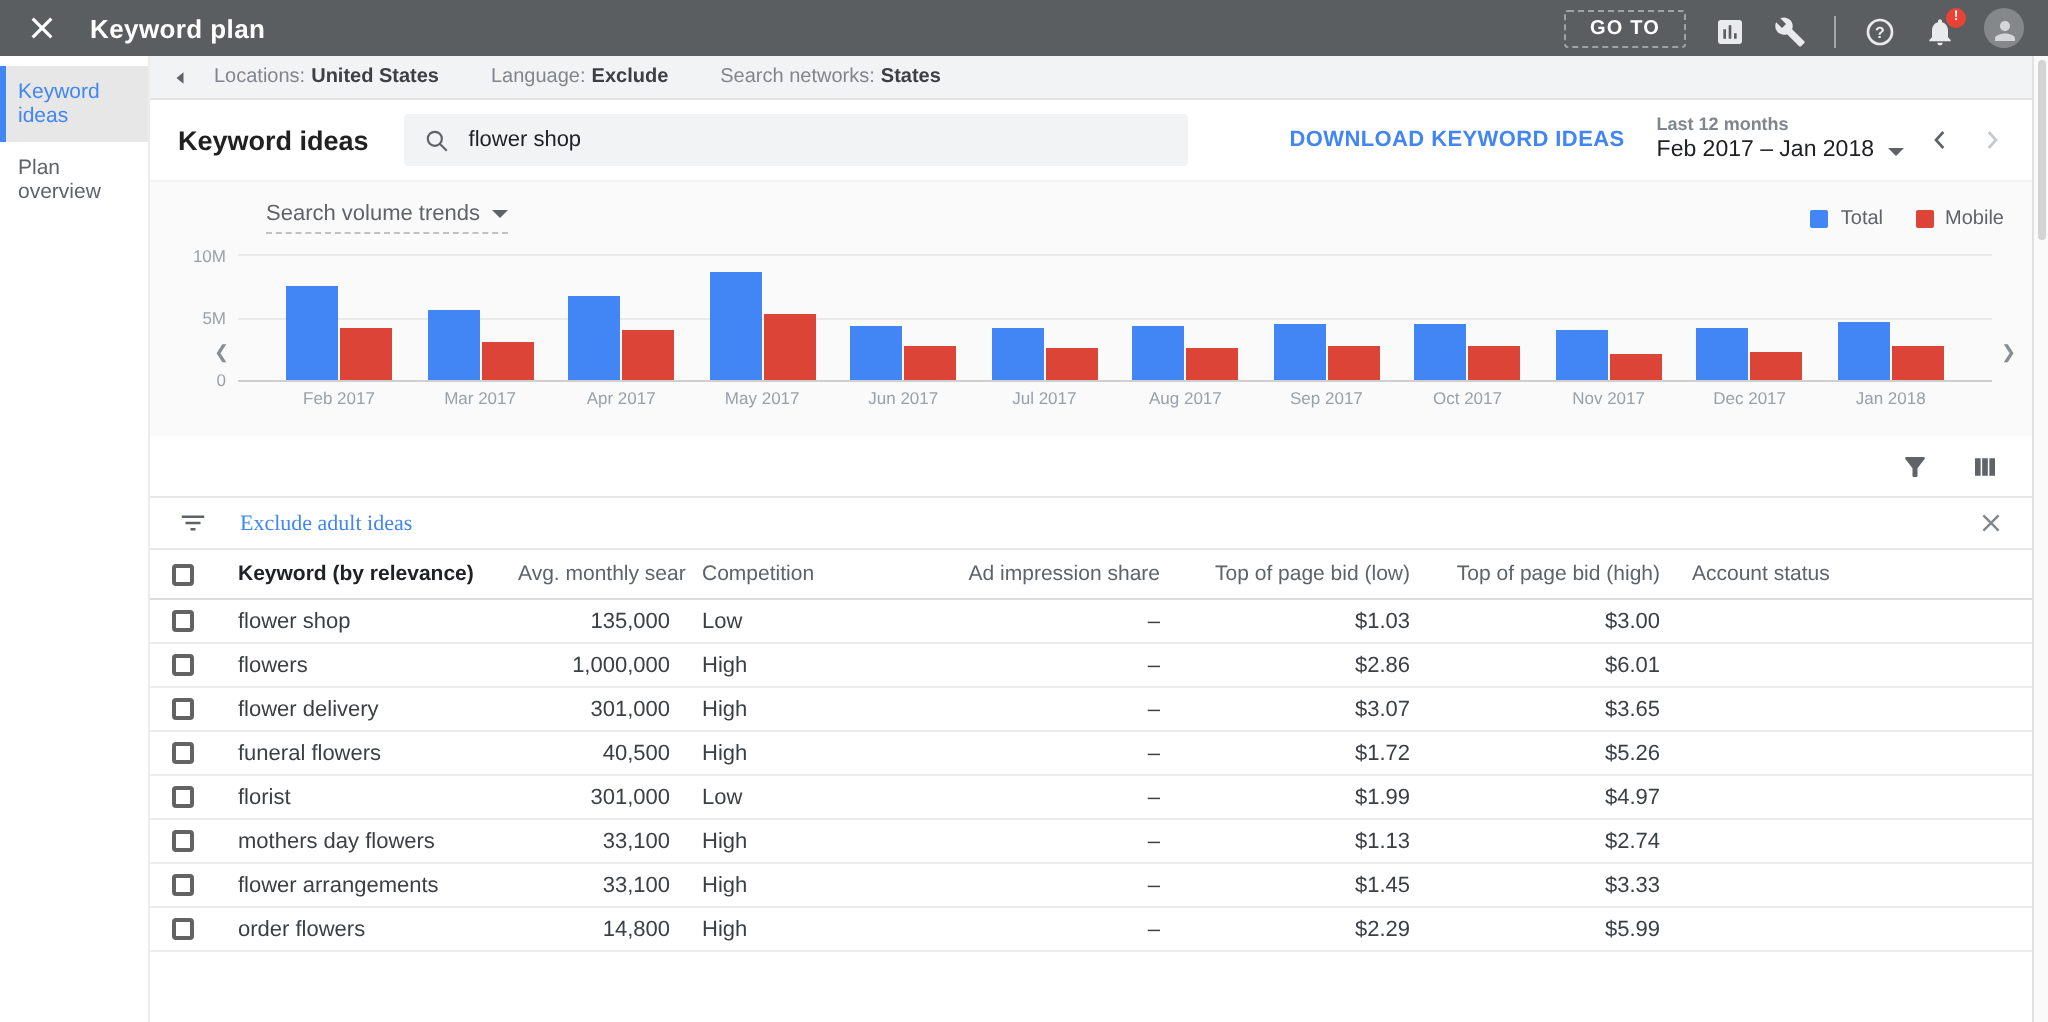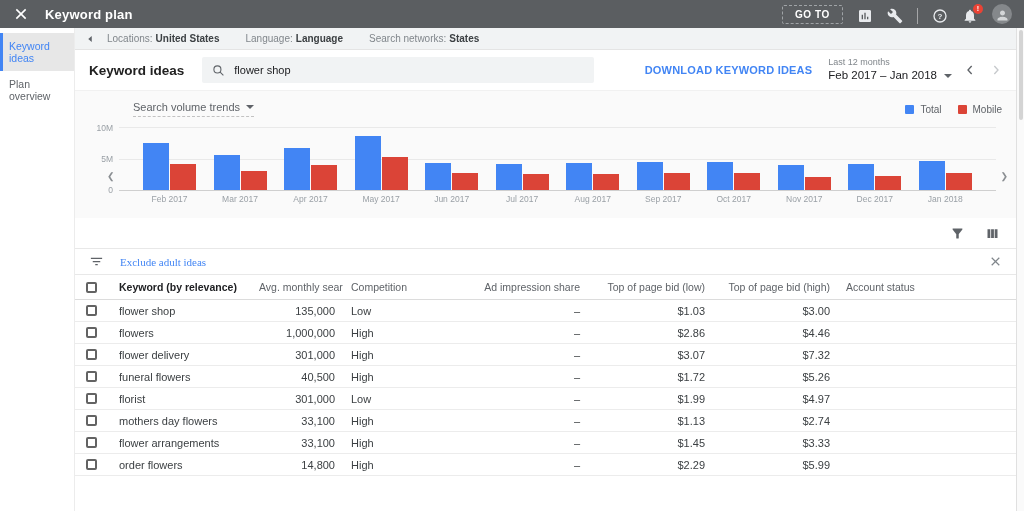"Language" b { text: Language -> Exclude }
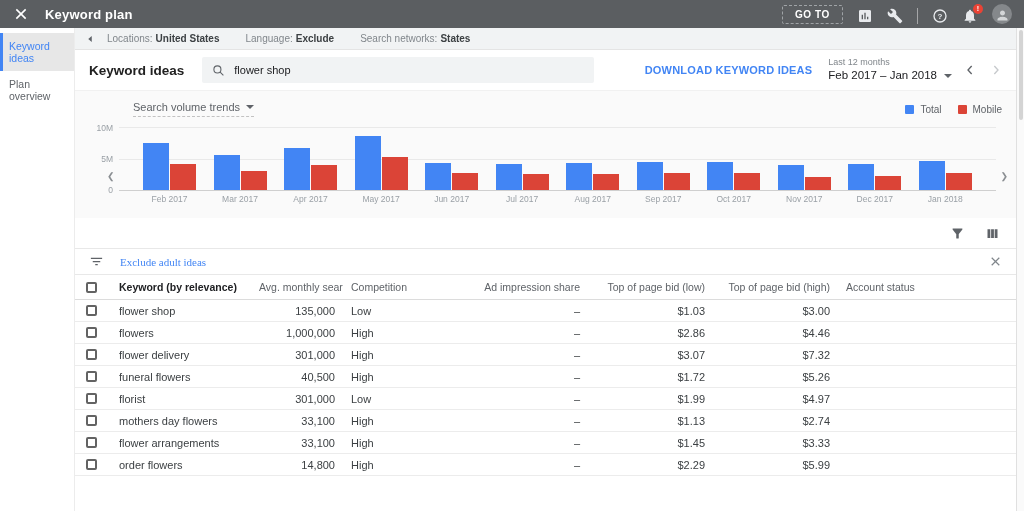"Last 12 months" .daterange .cap { font-weight: none -> bold }
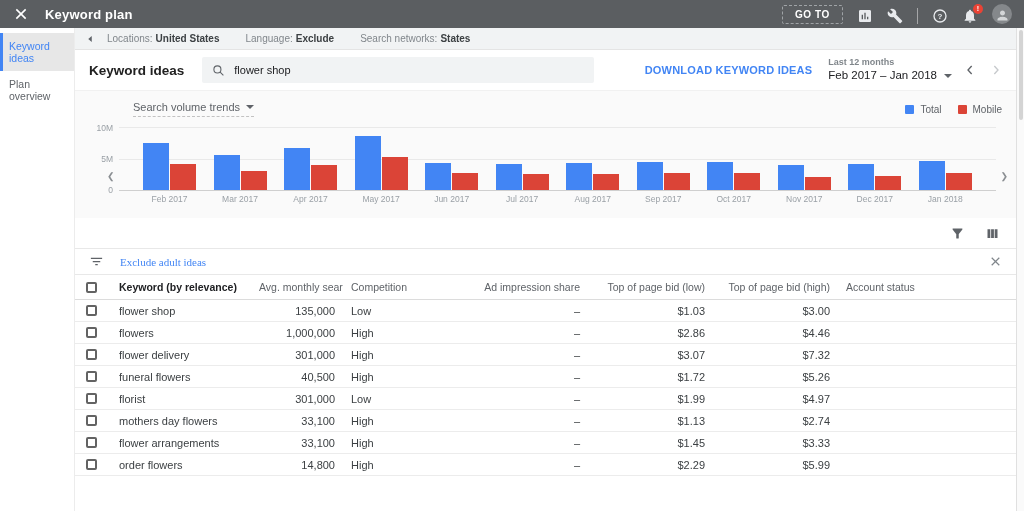"$4.46" td.num { text: $4.46 -> $6.01 }
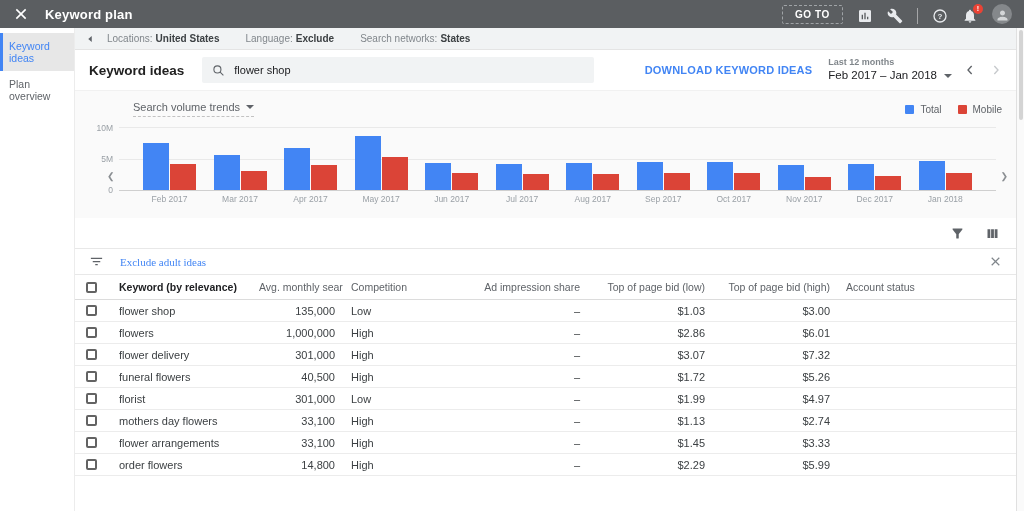"$7.32" td.num { text: $7.32 -> $3.65 }
